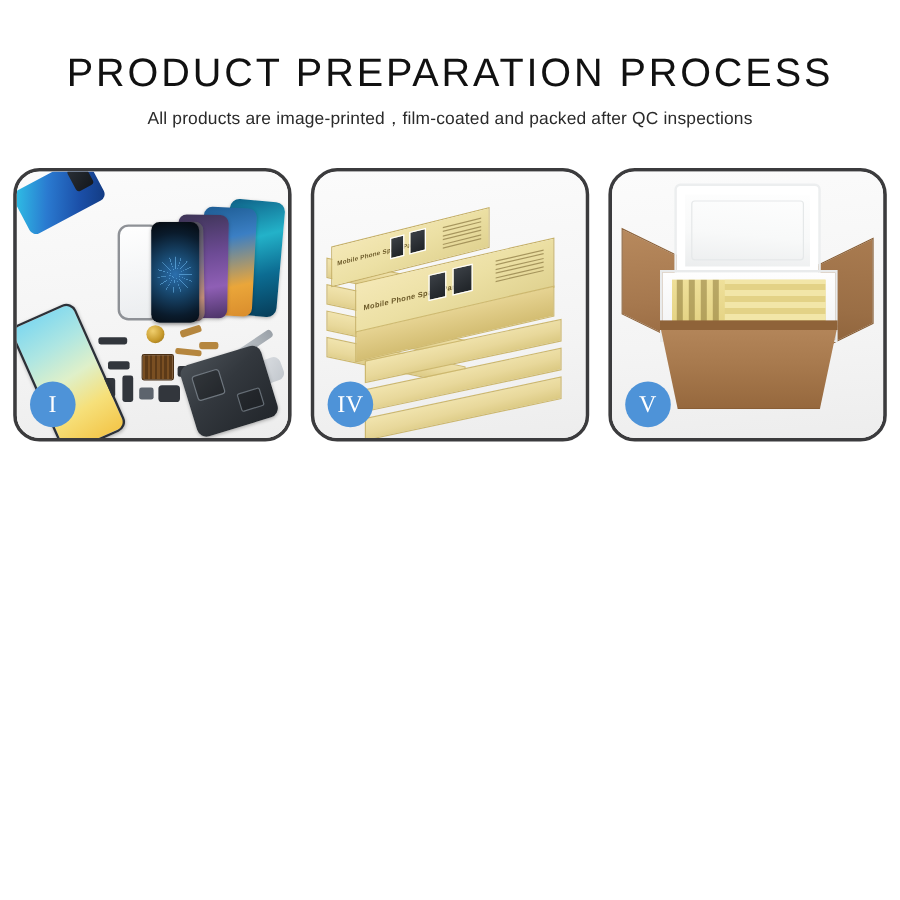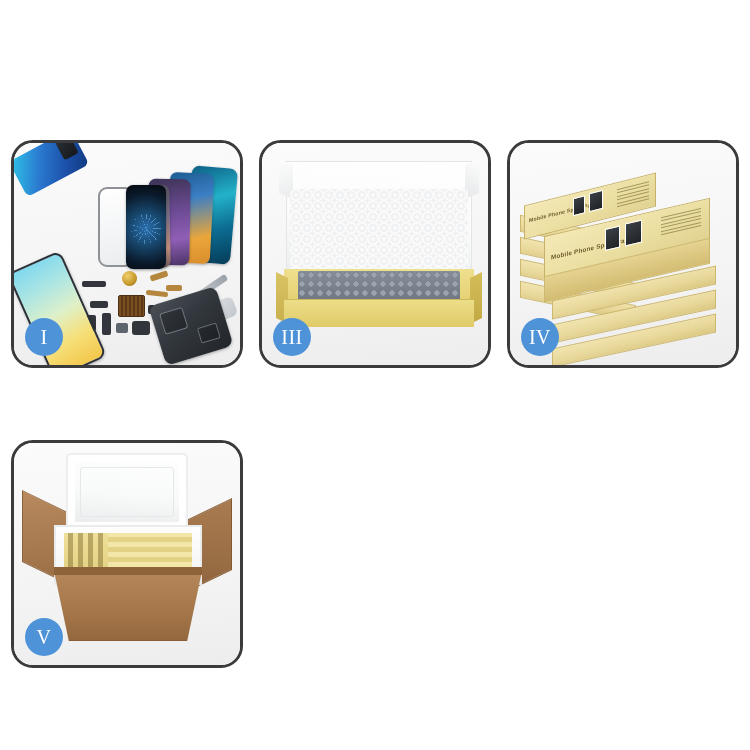"PRODUCT PREPARATION PROCESS" div.header { html: none -> <div> <div>PRODUCT PREPARATION PROCESS</div> <div>All products are image-printed，film-coated and packed after QC inspections</div> </div> }
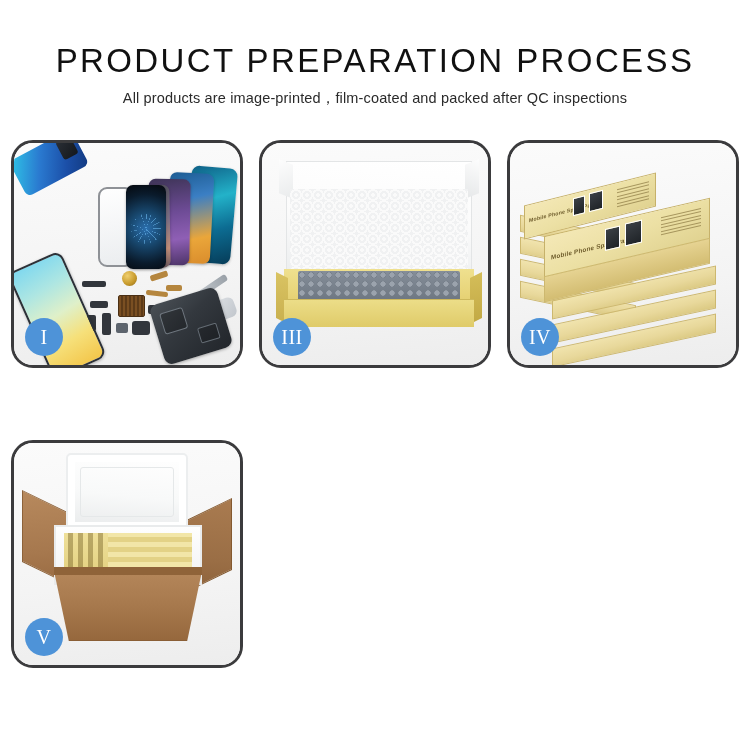"III" div.panel { html: <div> <div> <div></div> <div></div> <div></div> <div></div> <div></div> <div></div> <div></div> </div> <div>III</div> </div> -> none }
